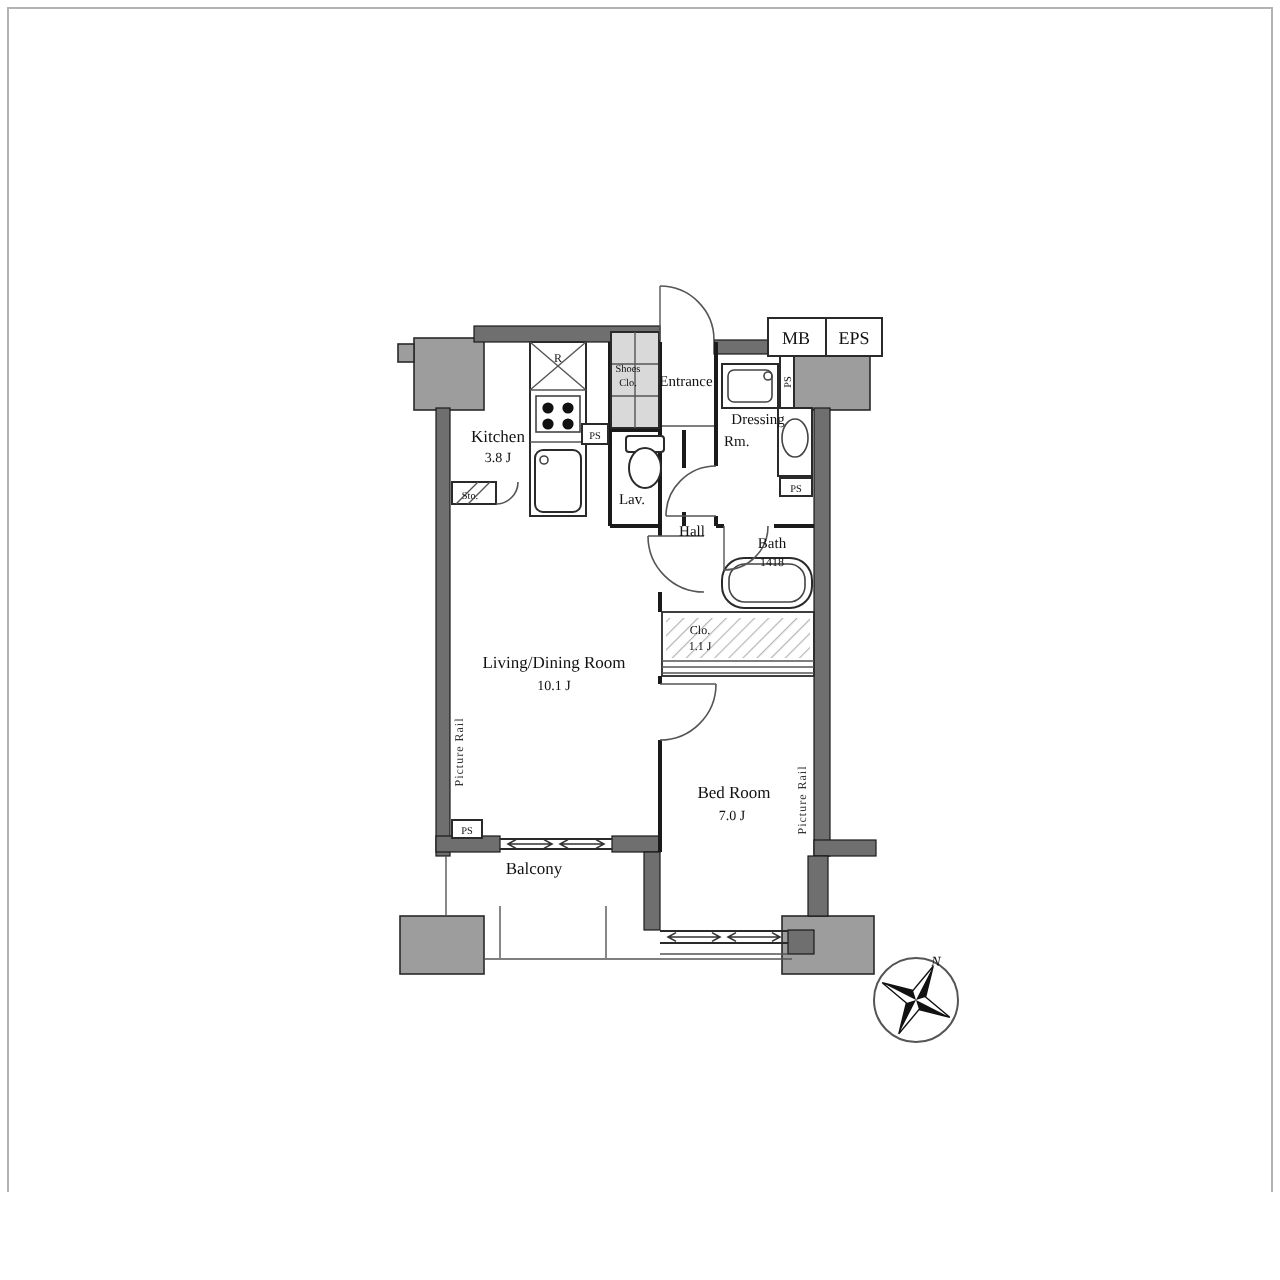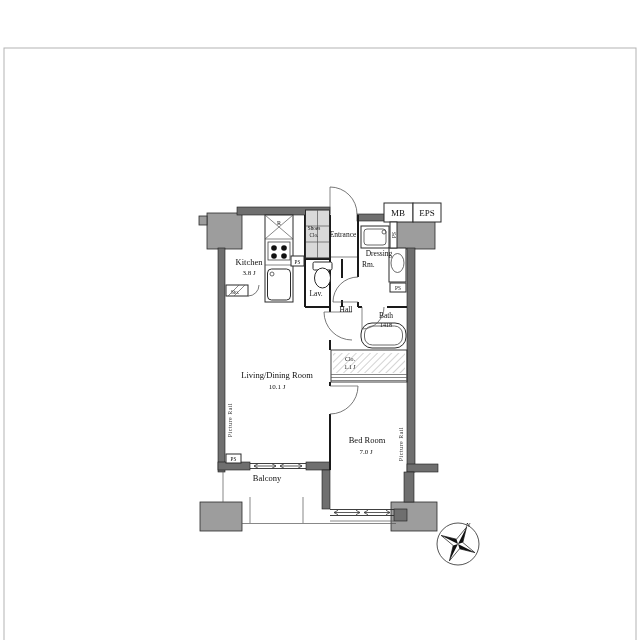"MB" .stage { margin-top: 44px -> none }
